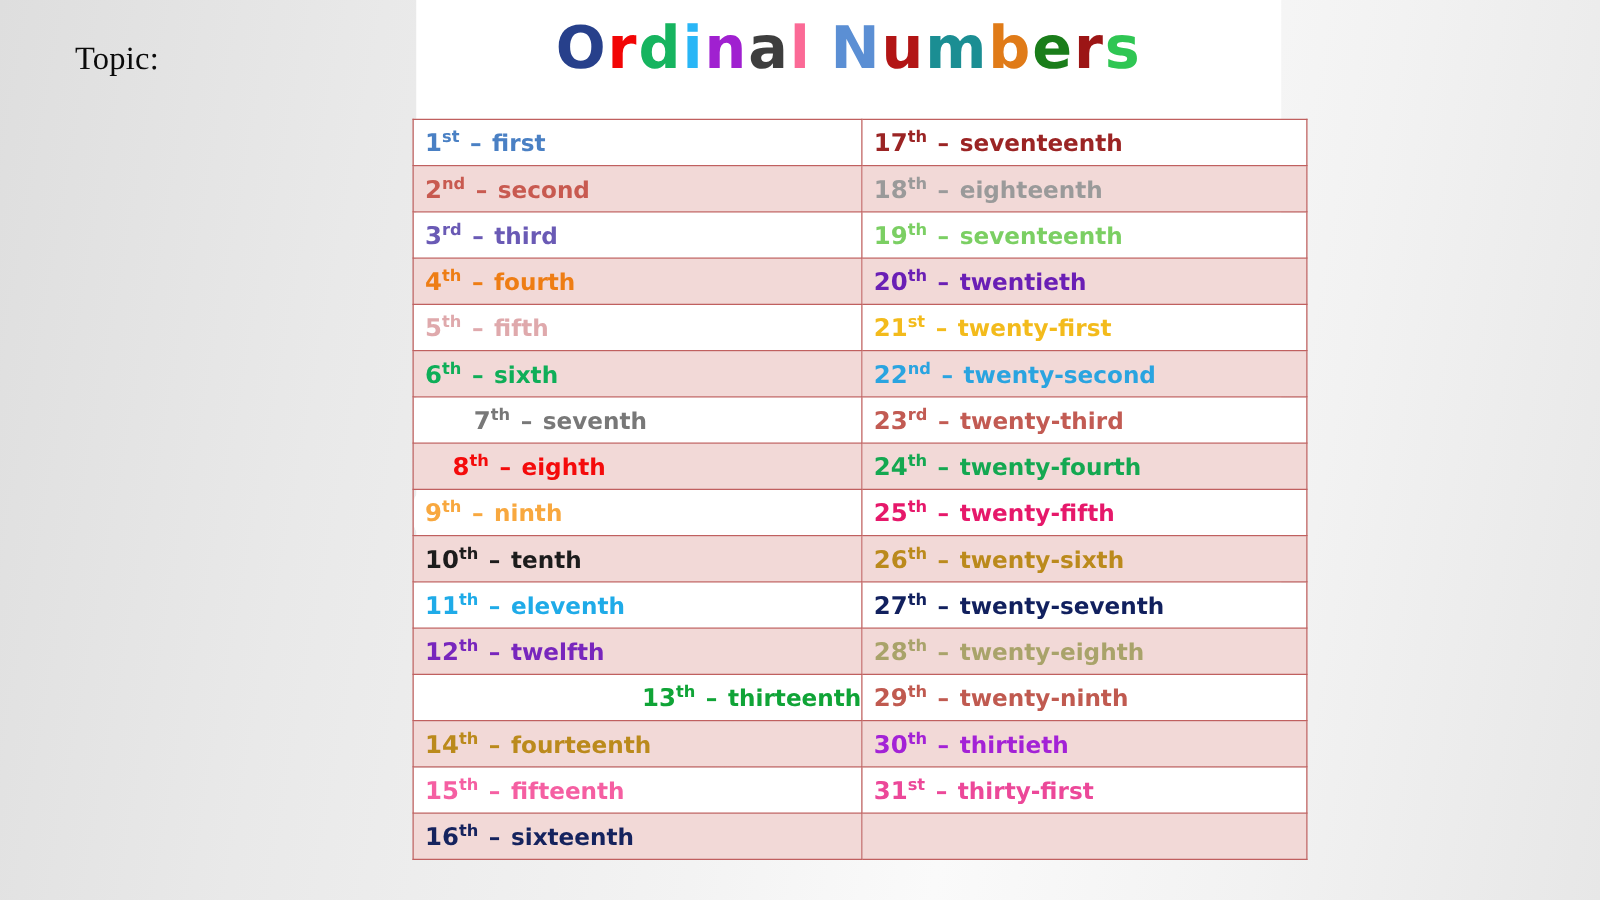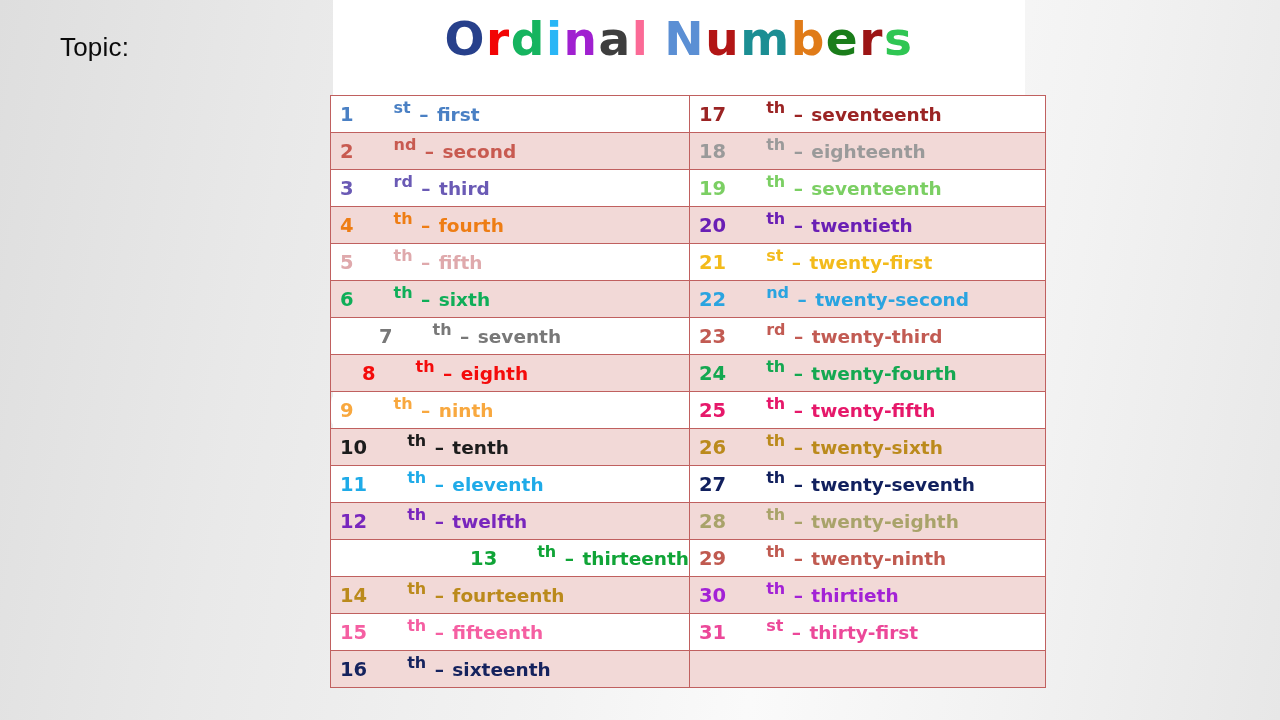"Topic:" #topic-label { font-family: none -> Liberation Serif, serif }
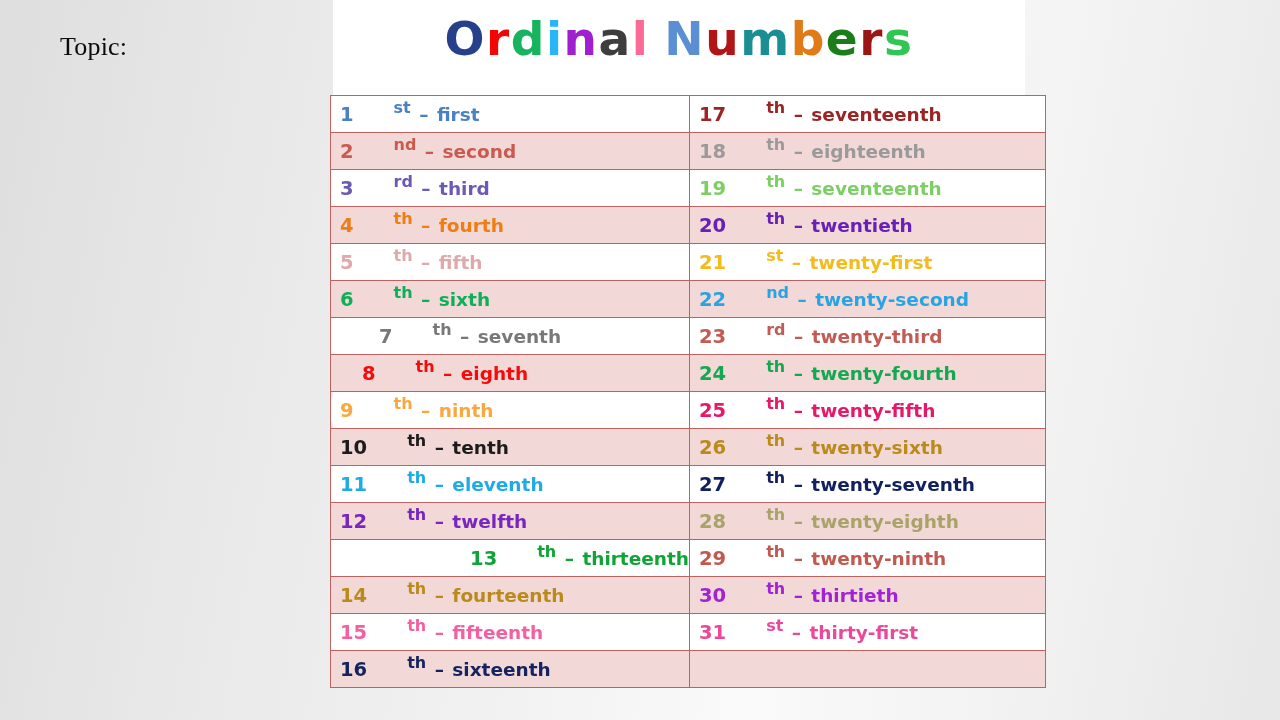"st" .sup { font-size: 16px -> 13px; margin-left: 40px -> none }
